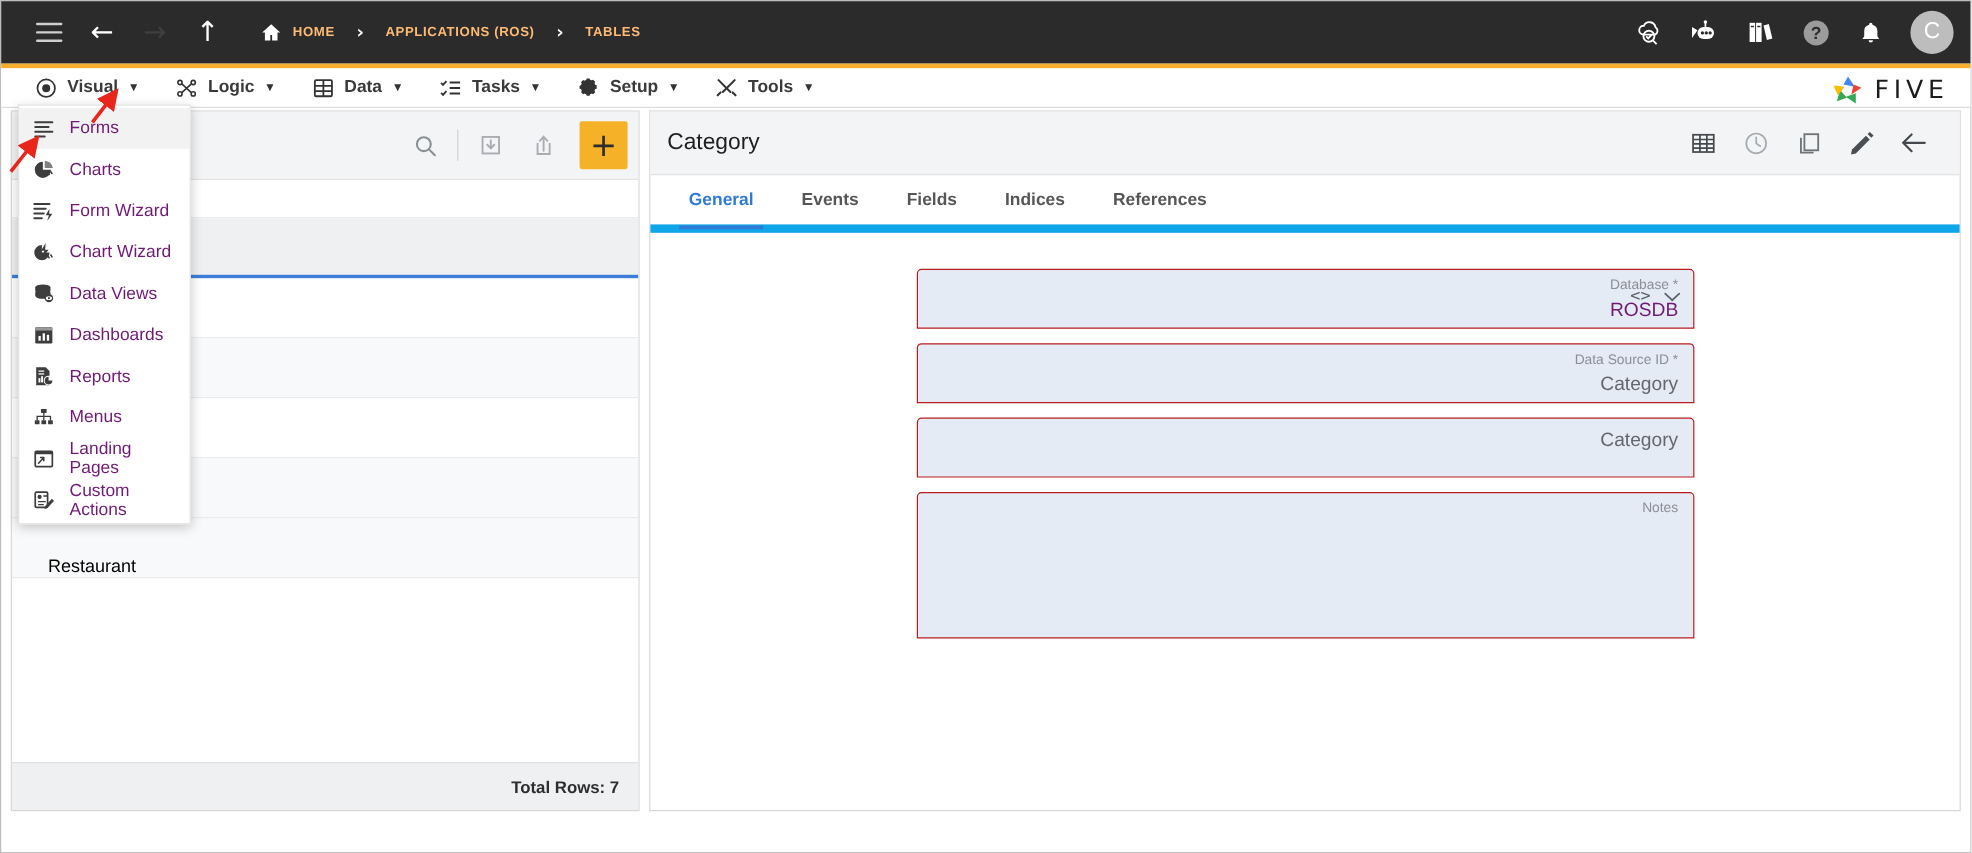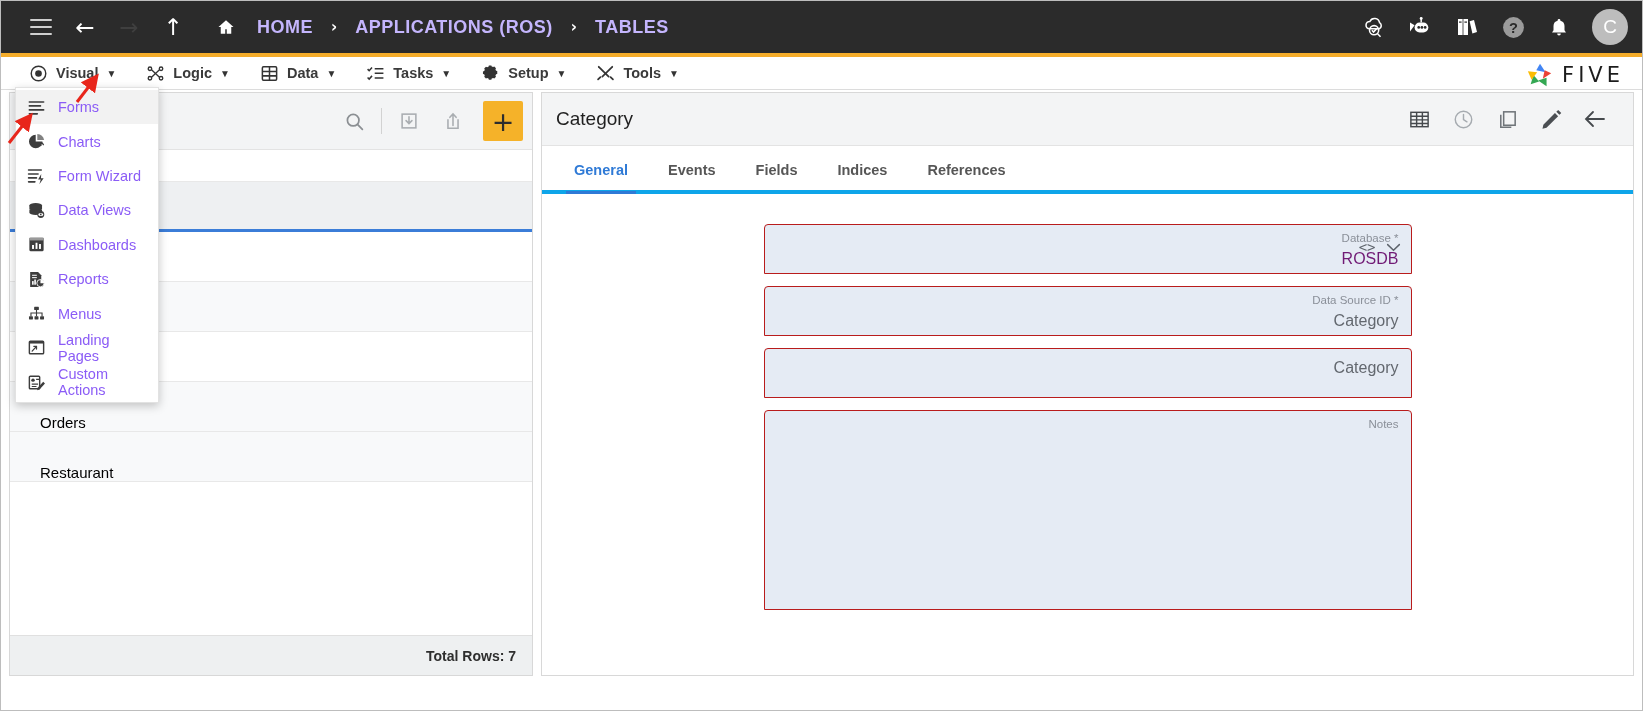"HOME" .crumb { color: #c4b5fd -> #fdba74; font-size: 18px -> 11px; gap: 22px -> 9px }
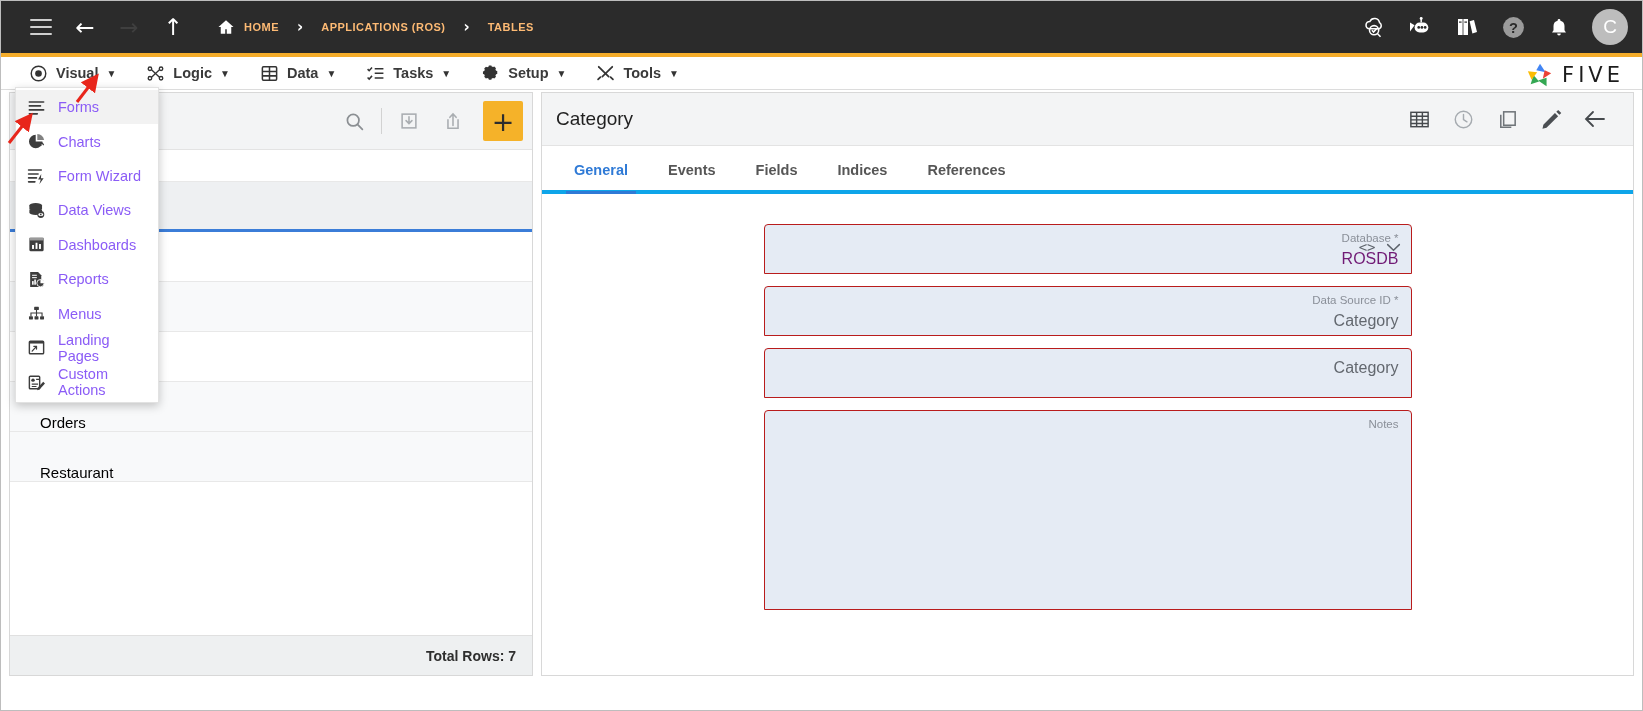"Forms" .dd-item { color: #8b5cf6 -> #701a75 }
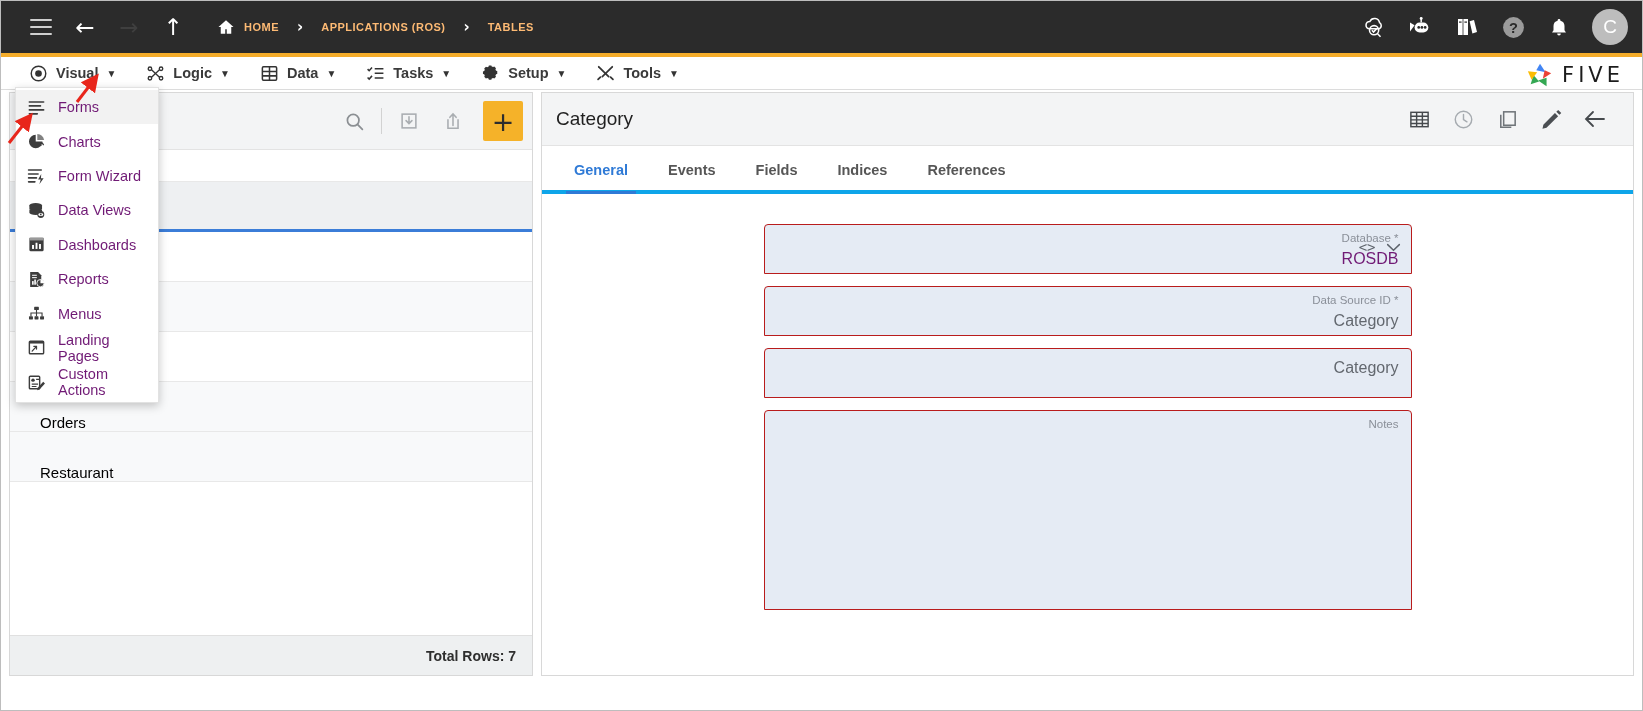"General" .tabs { align-items: flex-start -> center; border-bottom: 4px solid #0ea5e9 -> 7px solid #0ea5e9 }
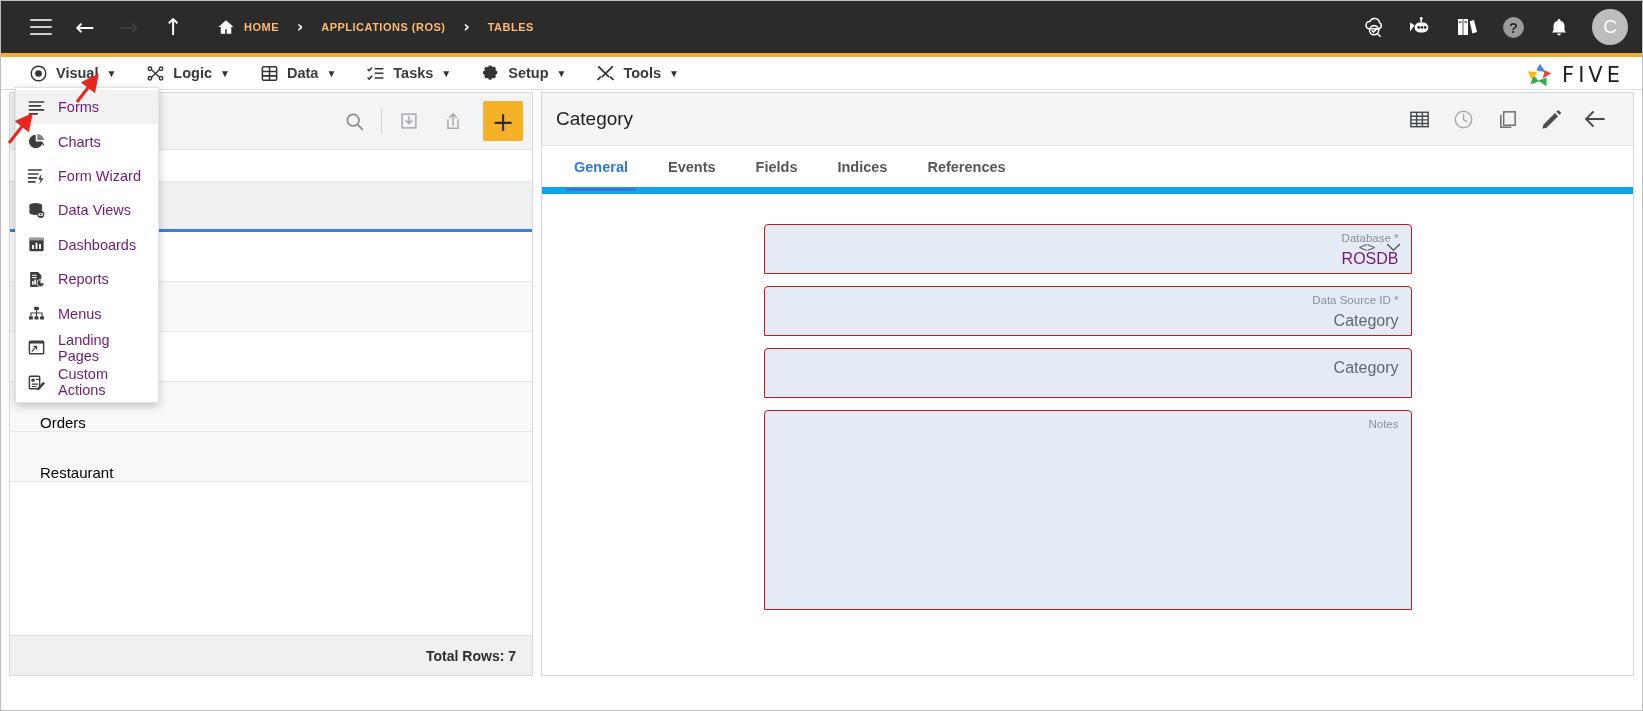"Chart Wizard" div.dd-item { html: none -> <div> <span> <svg> <path></path> <path></path> <path></path> </svg> </span> <span>Chart Wizard</span> </div> }
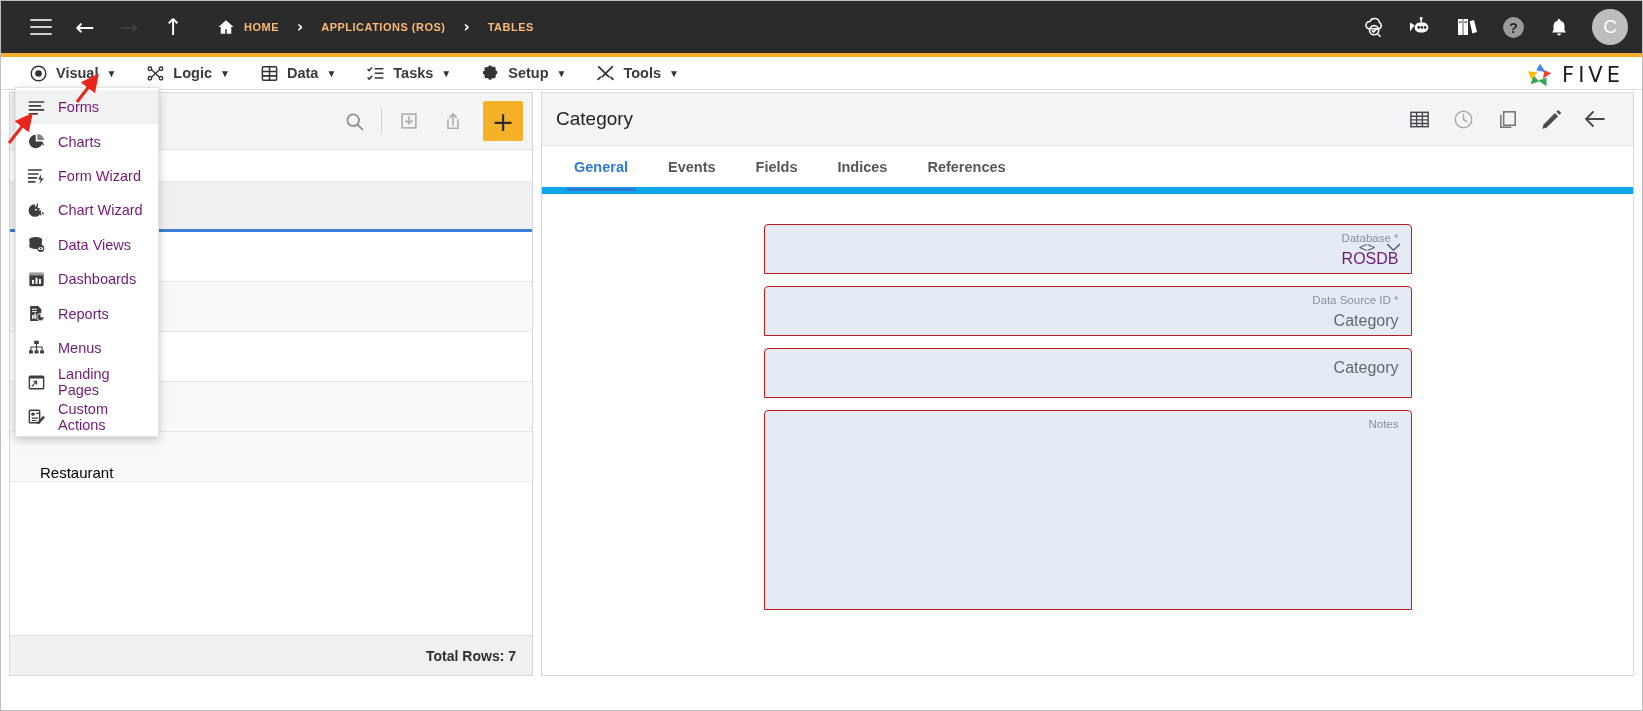"Notes" .field.tall { height: 200px -> 122px }
